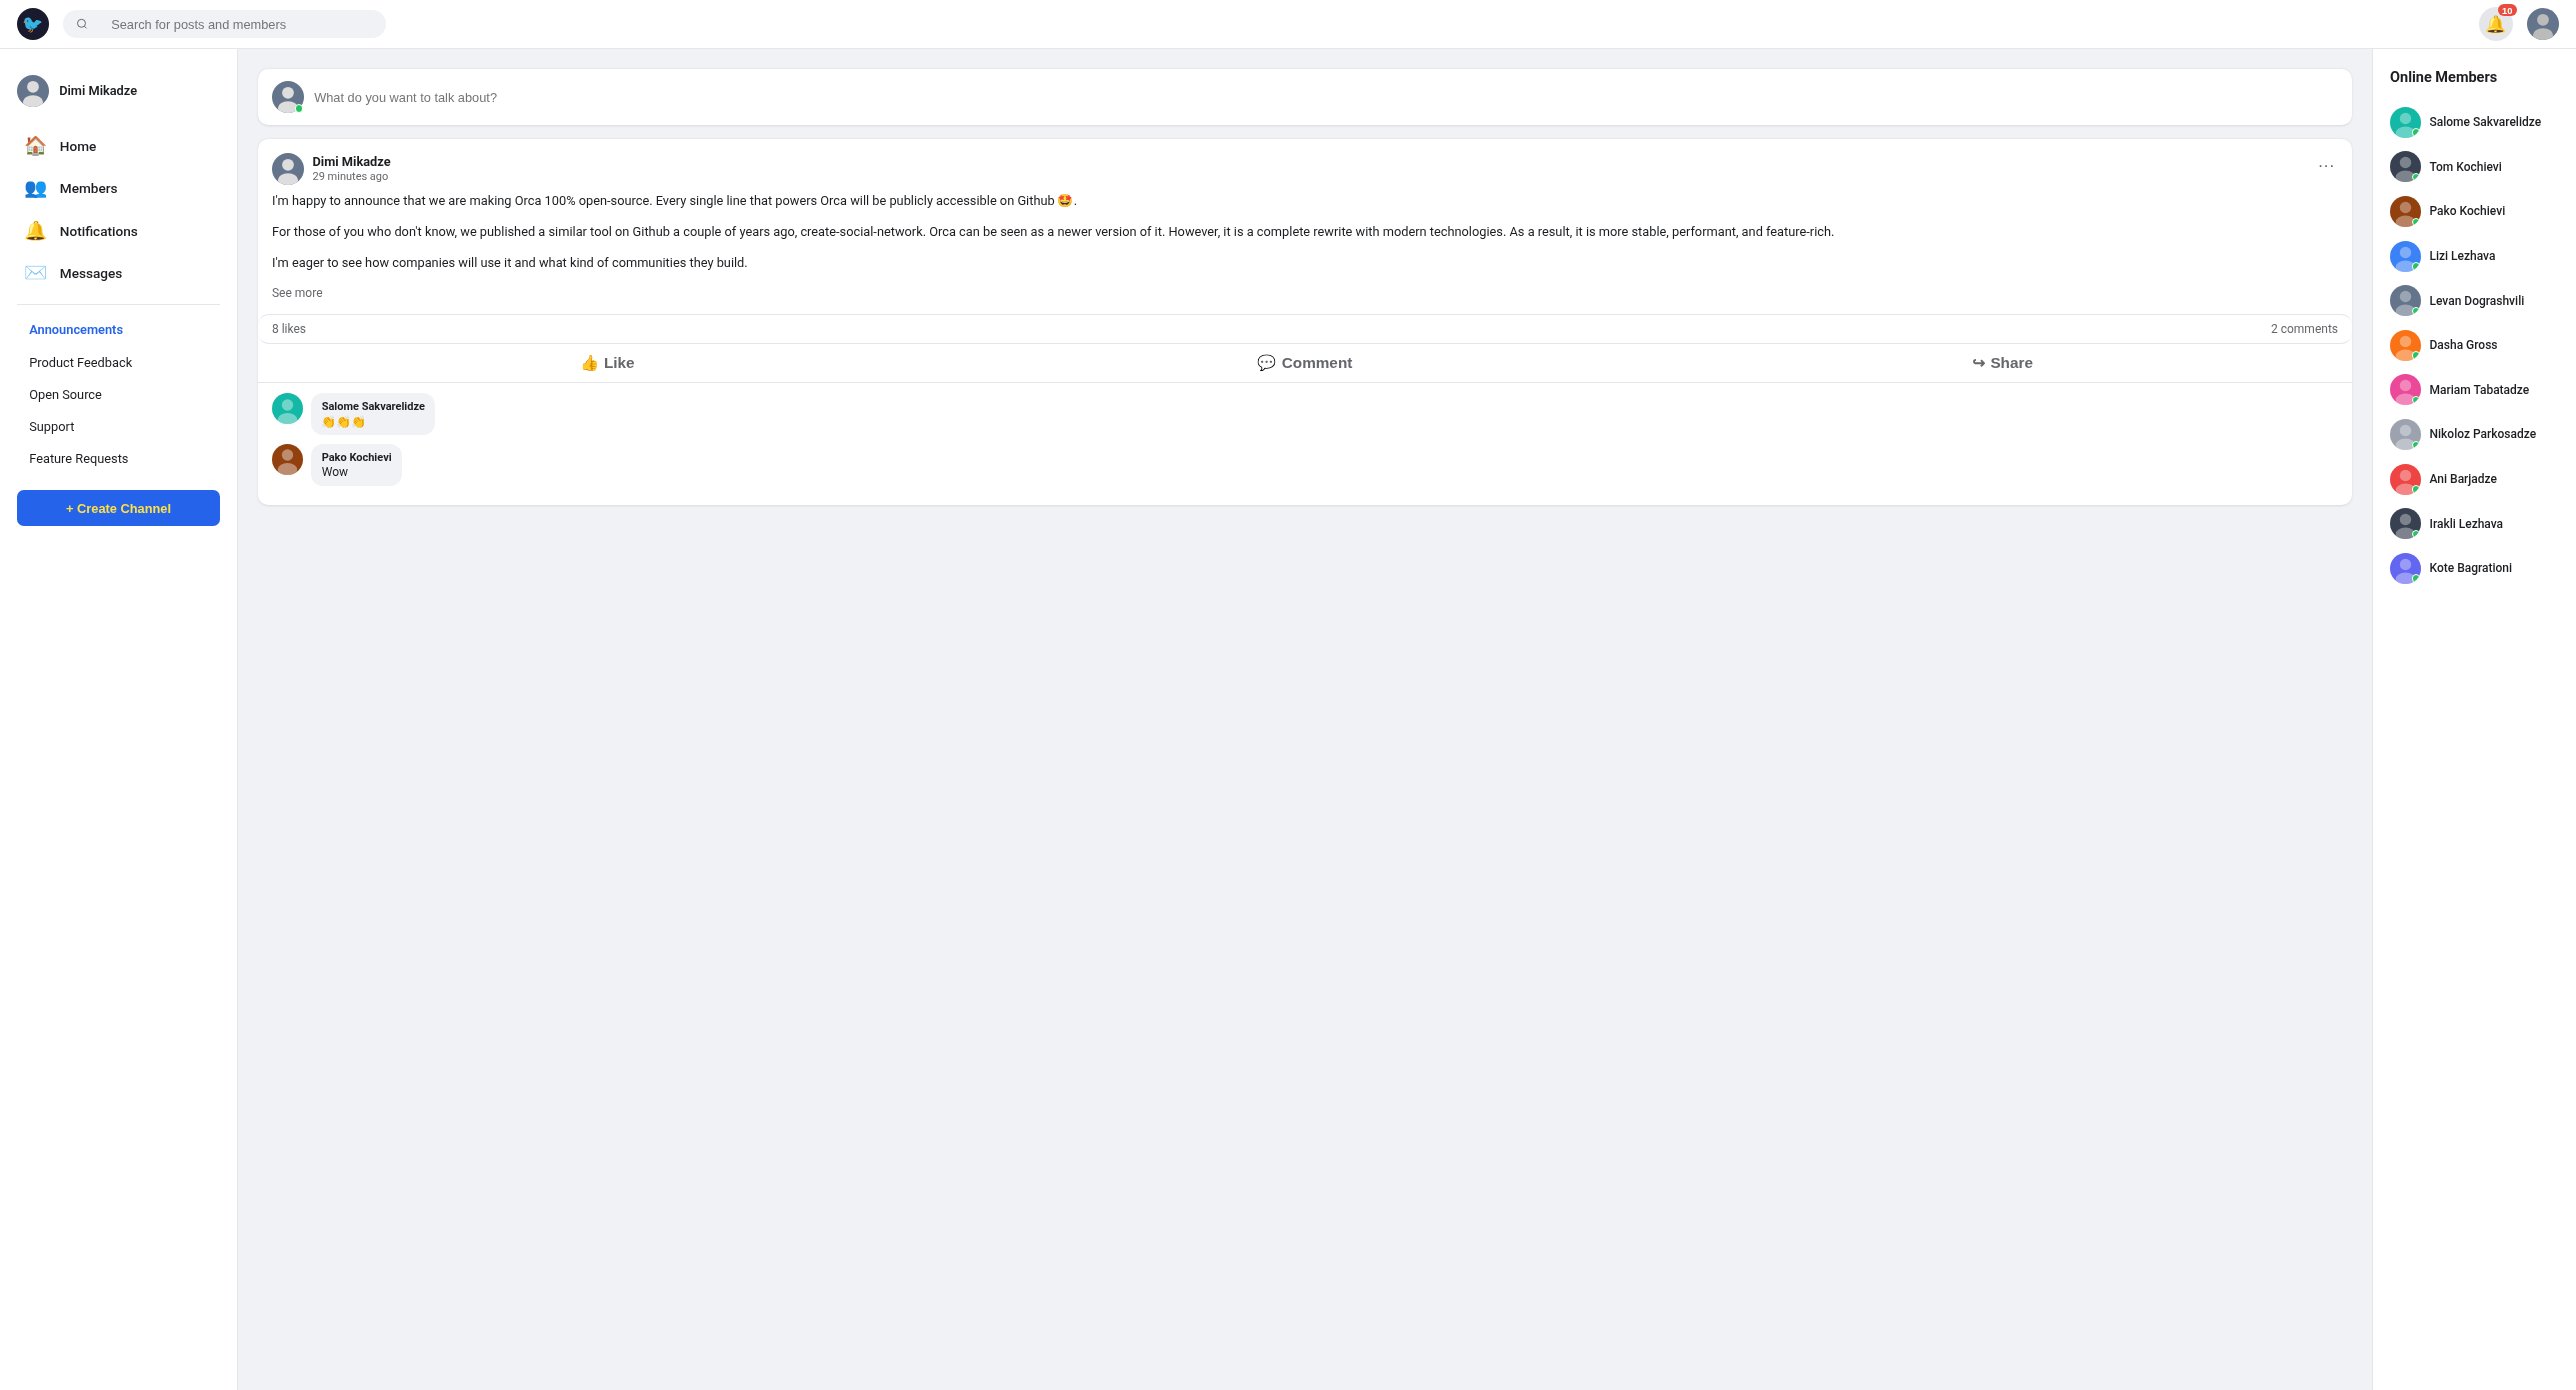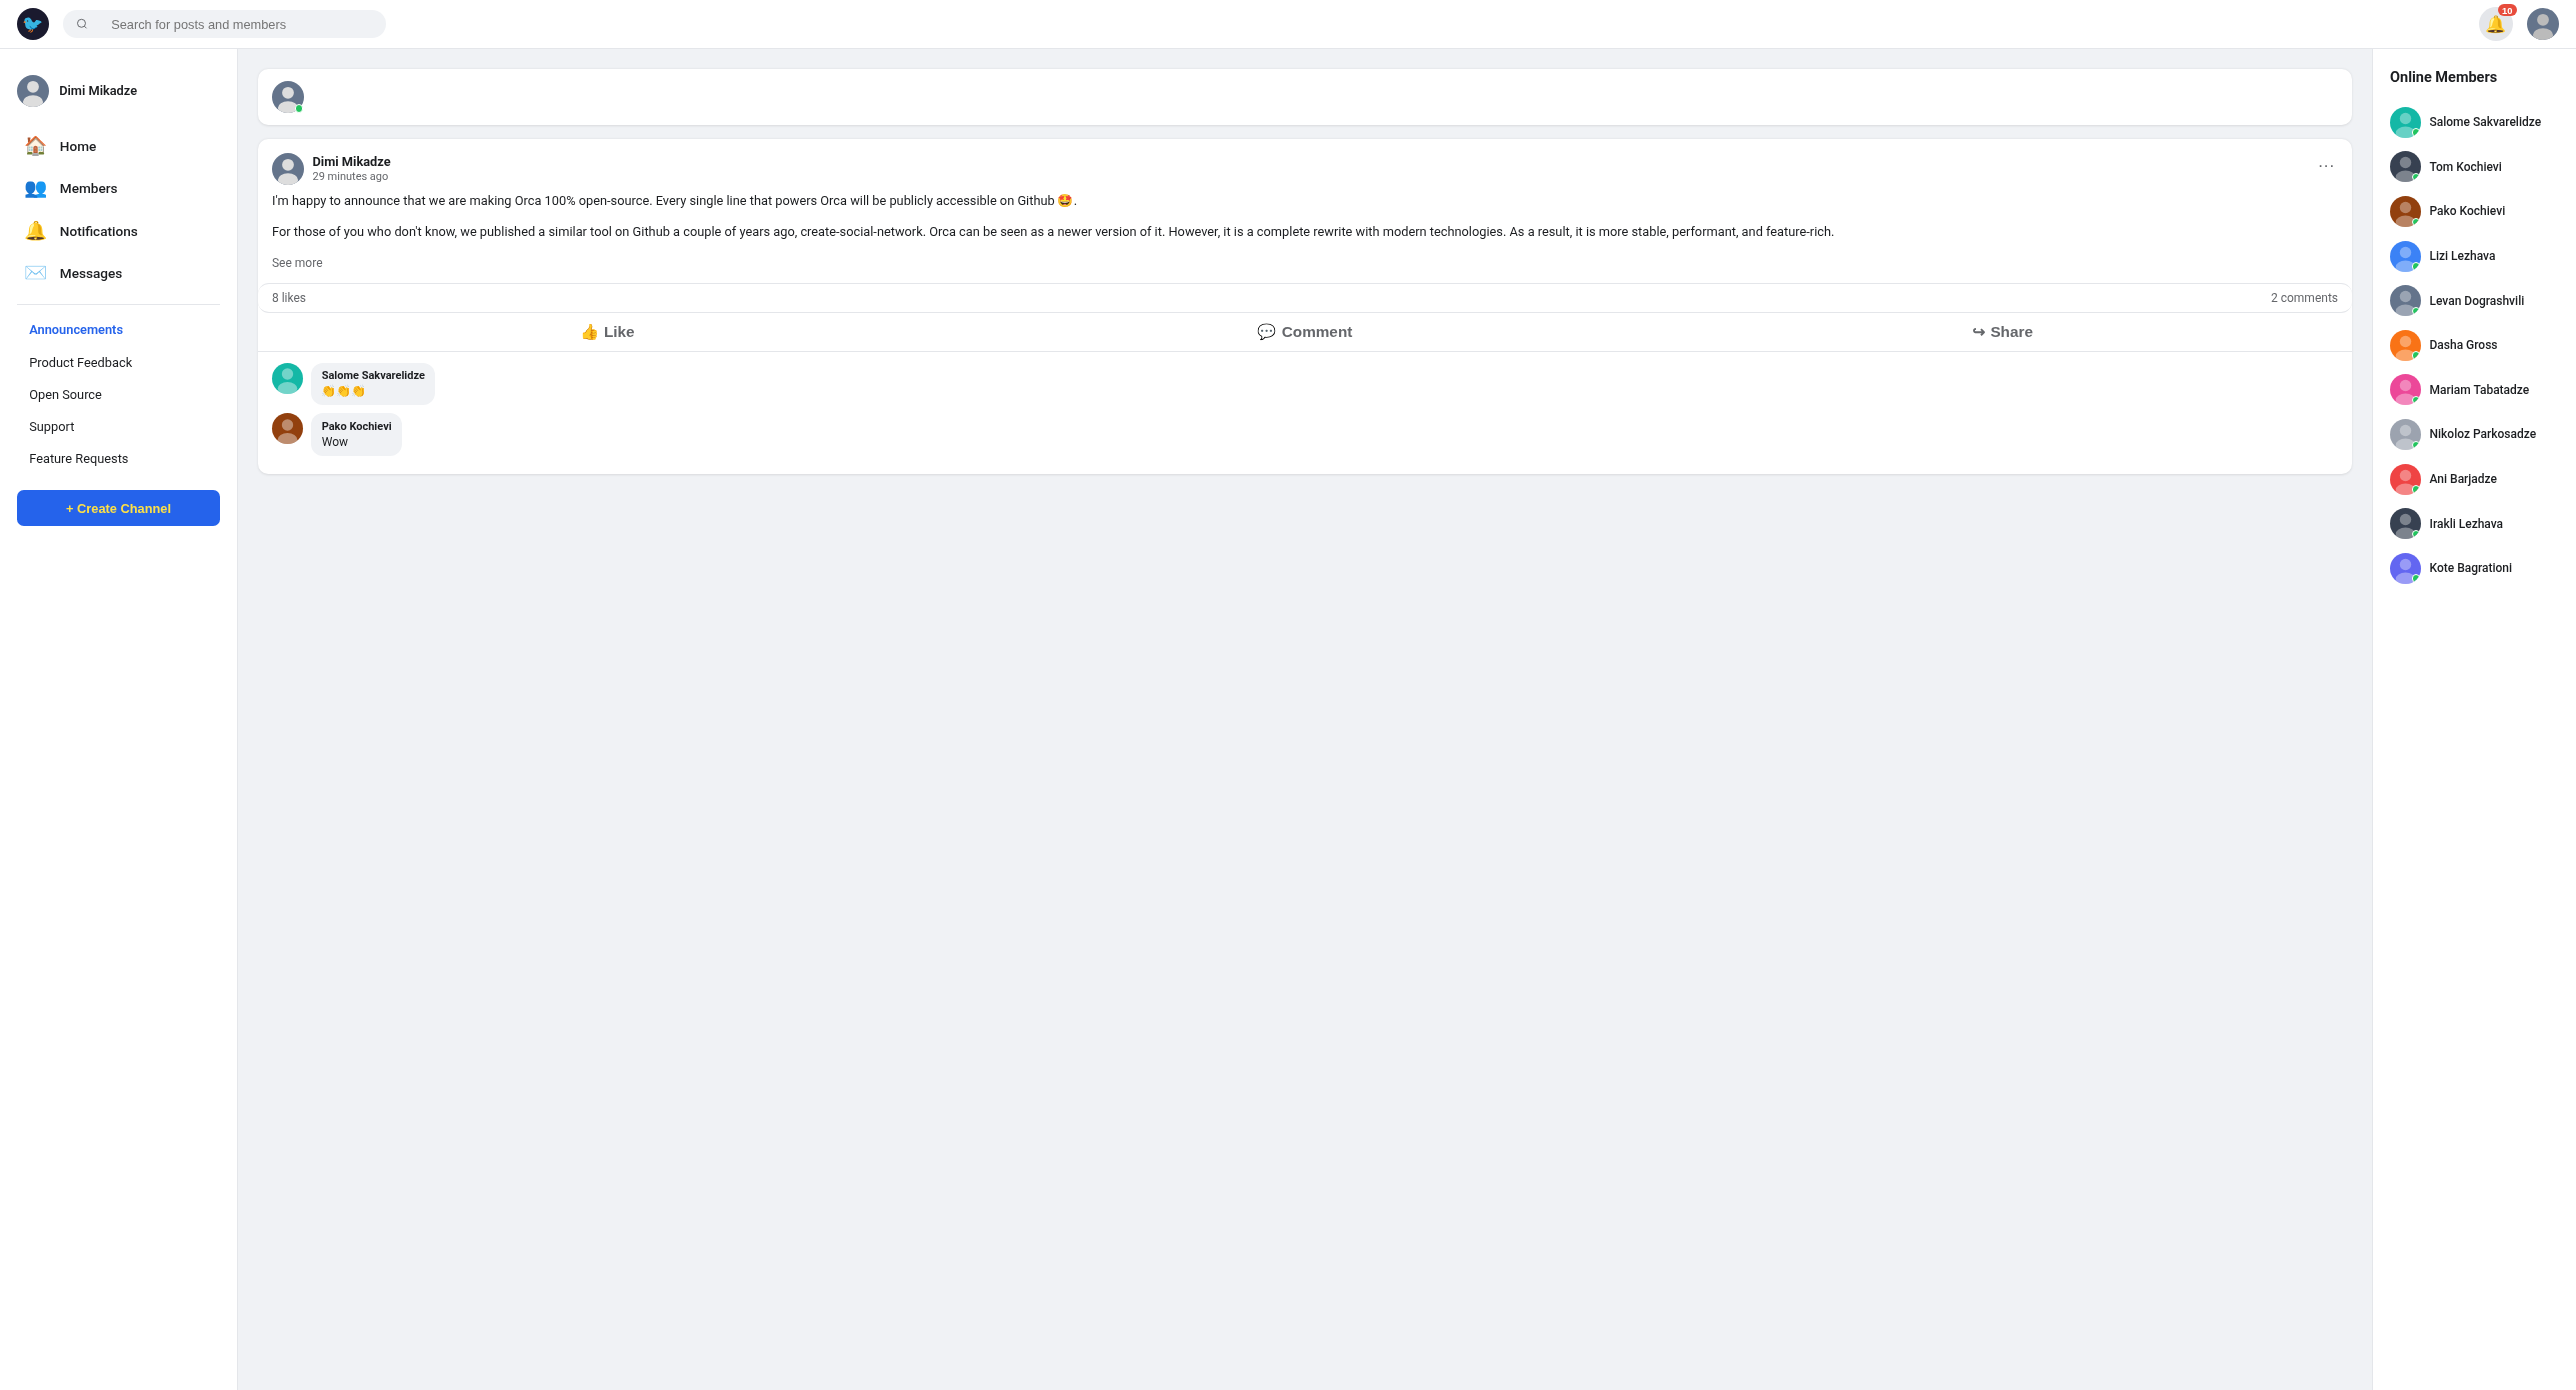"What do you want to" input.compose-input { html: none -> <input> }
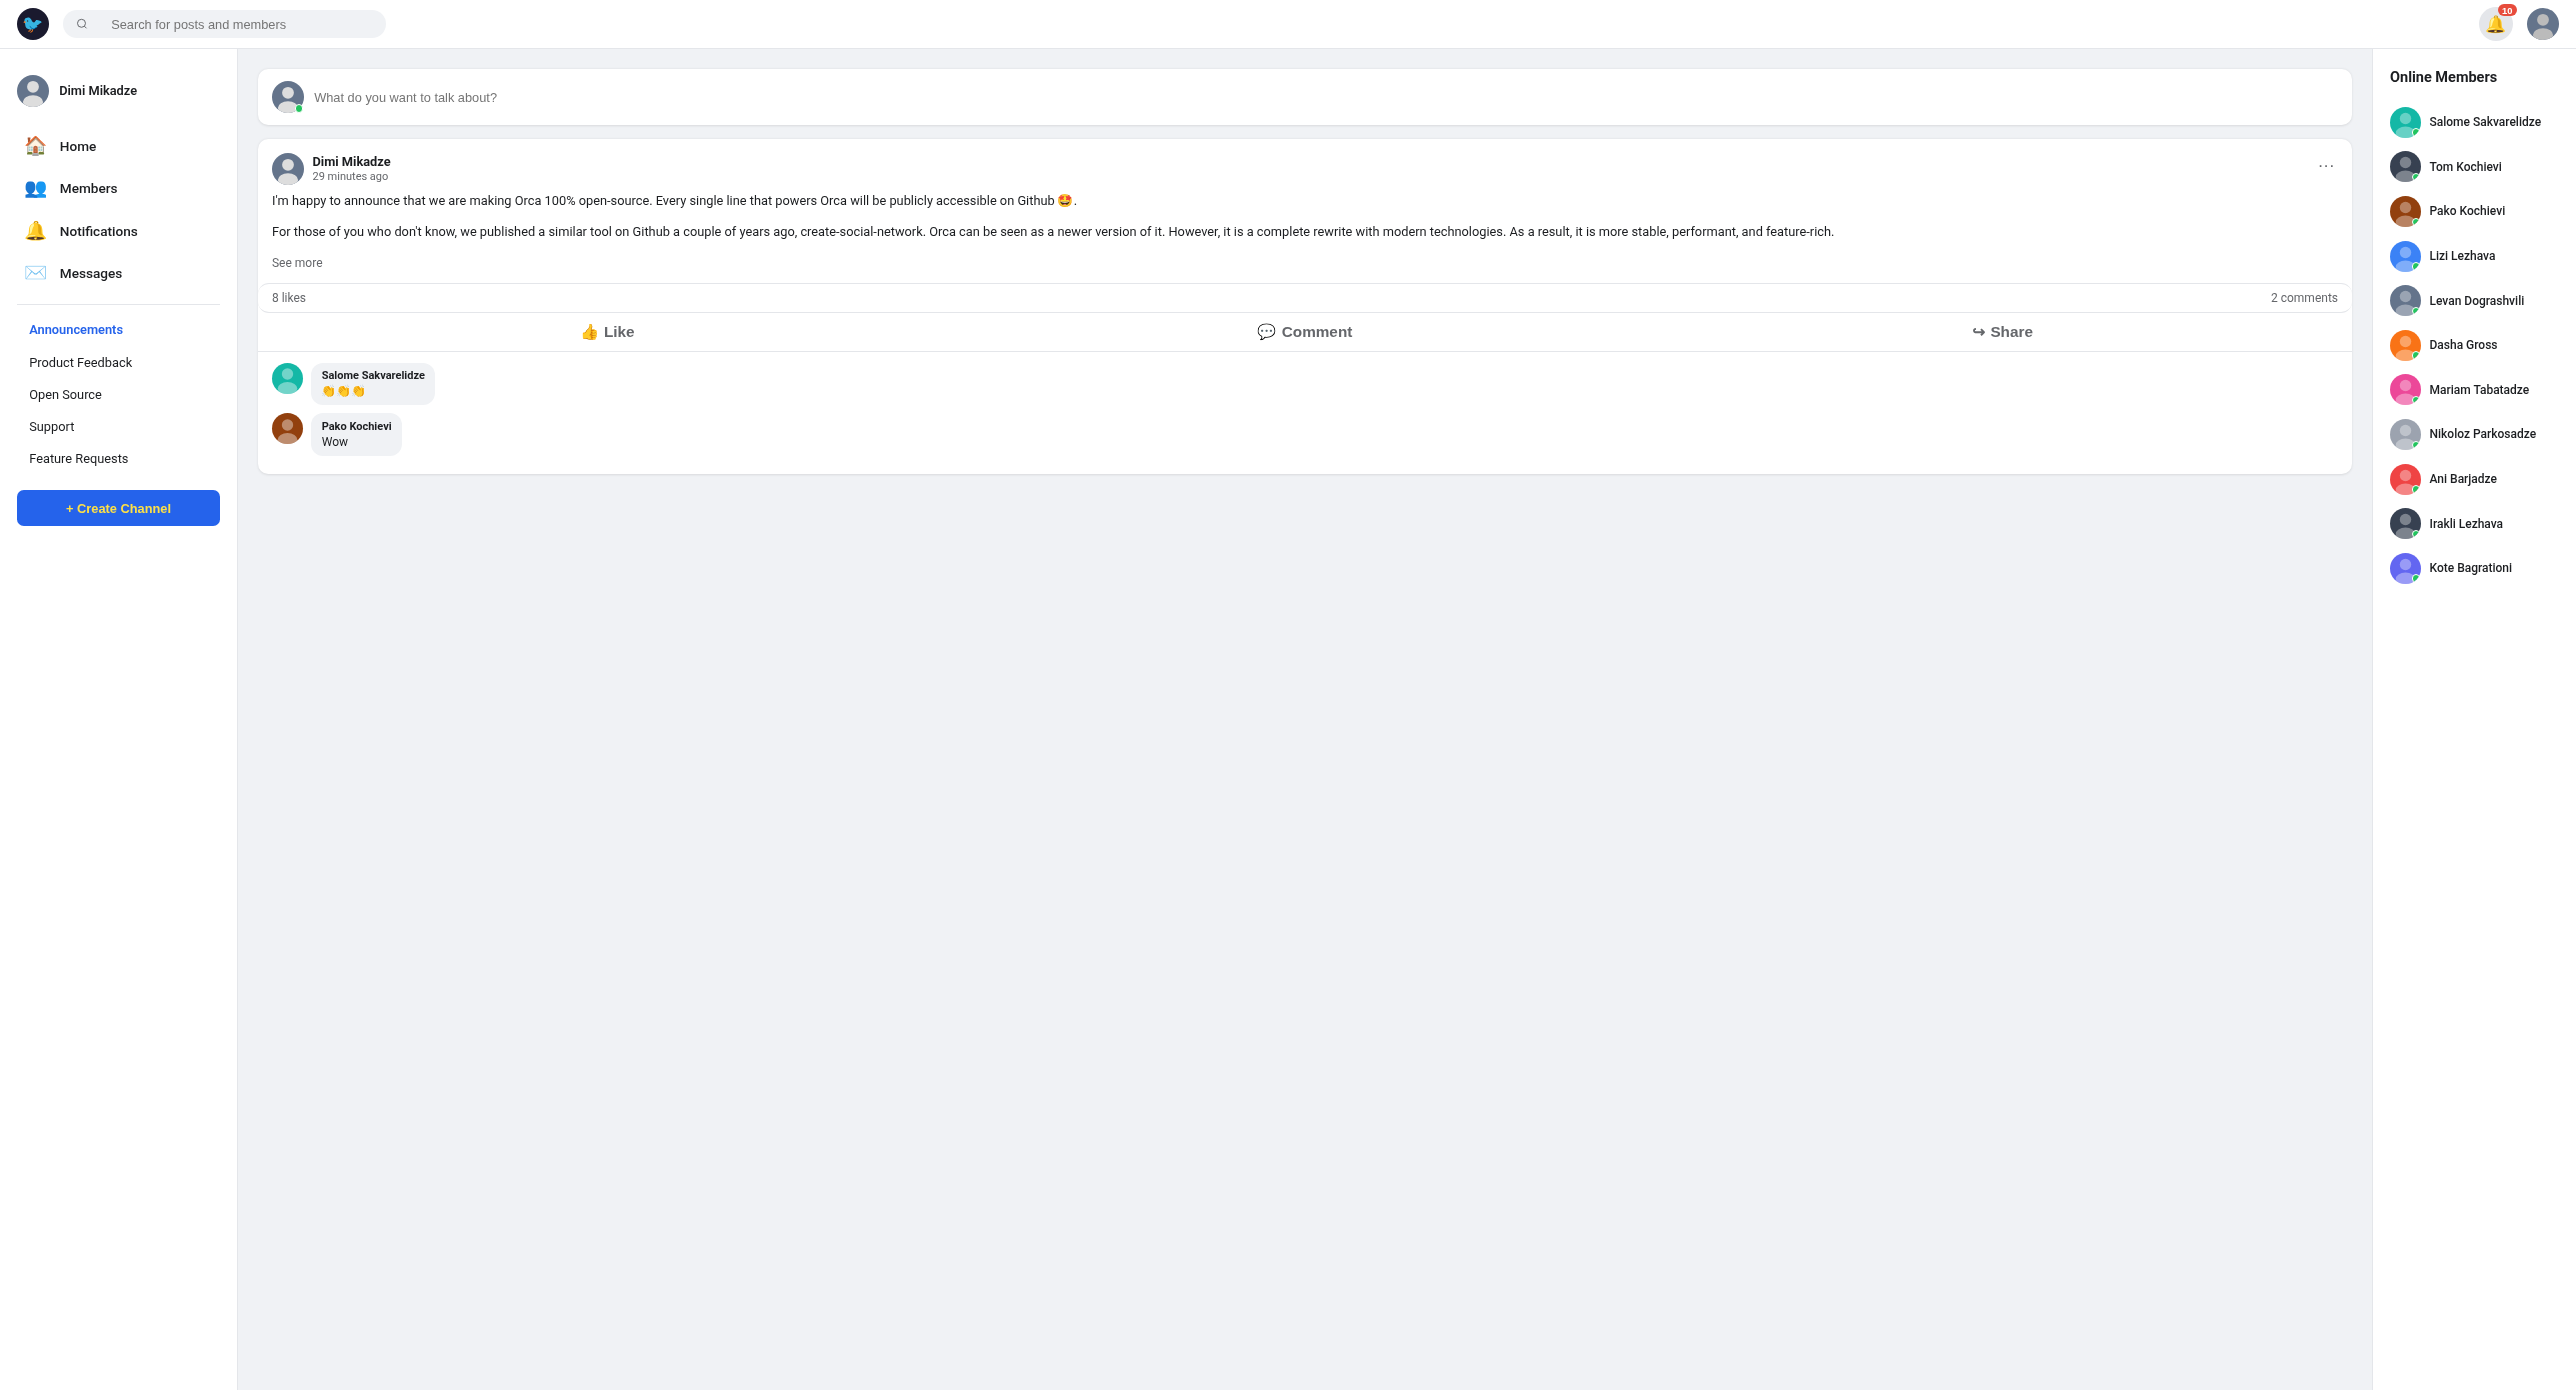"I'm eager to see how" p { html: none -> <p>I'm eager to see how companies will use it and what kind of communities they build.</p> }
